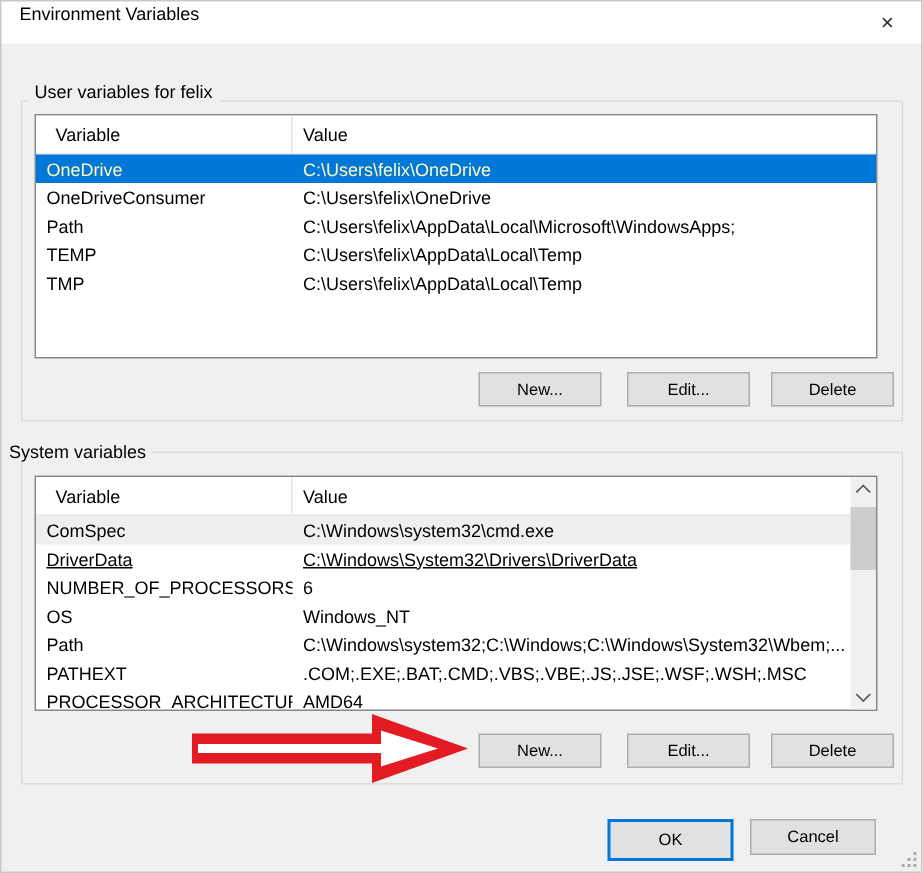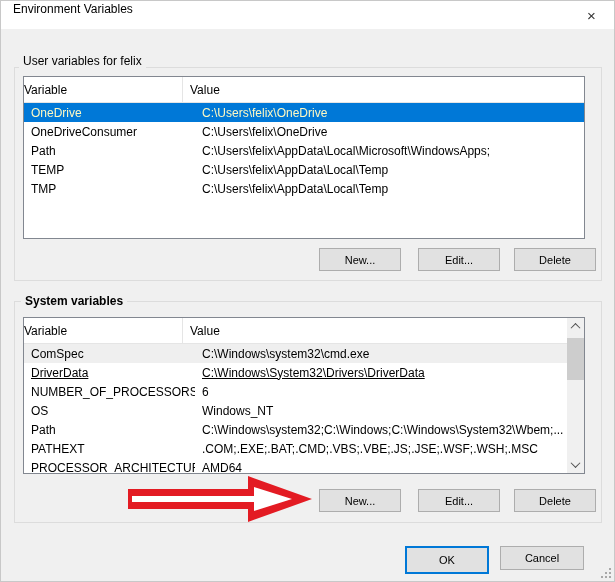"Variable" .th1 { padding-left: none -> 13px; width: 159px -> 171px }
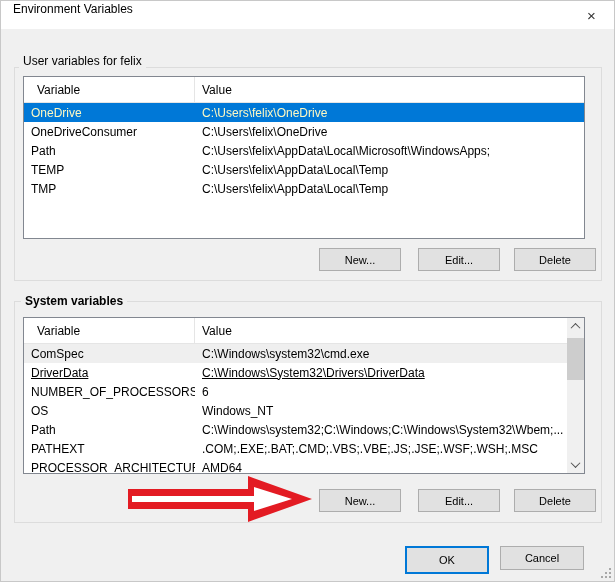"System variables" div.group-label { font-weight: bold -> none; left: 20px -> 1px }
